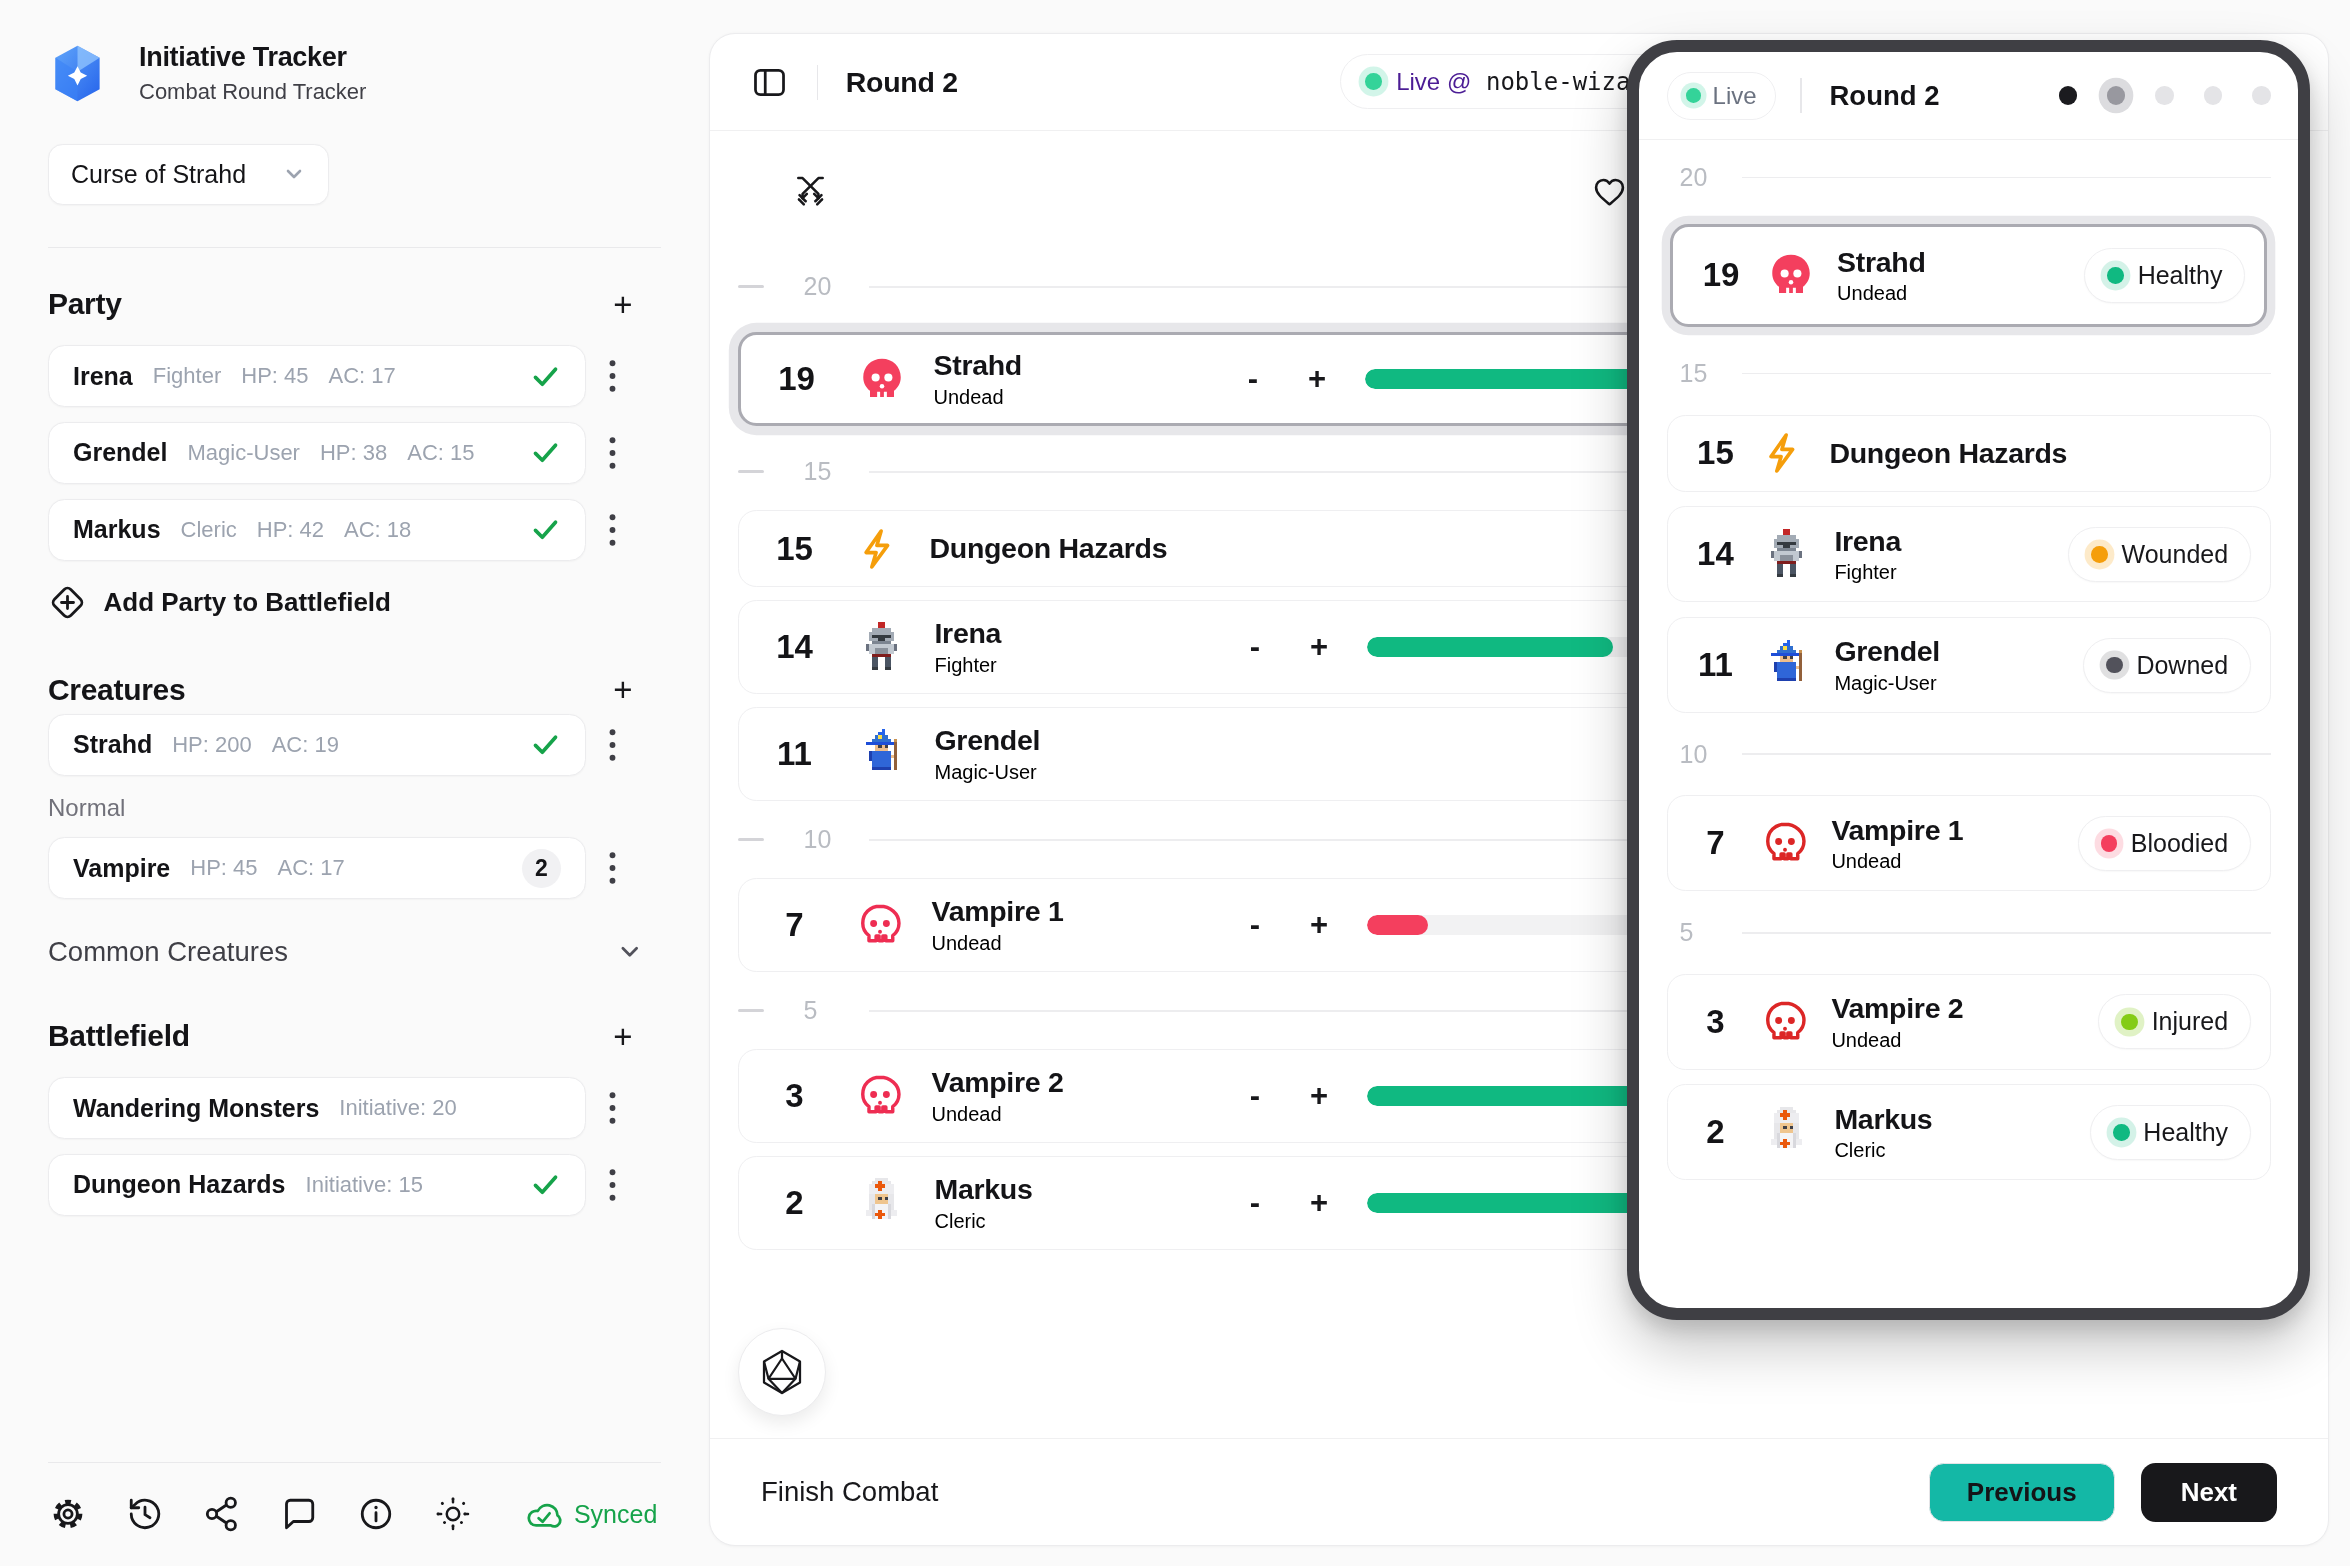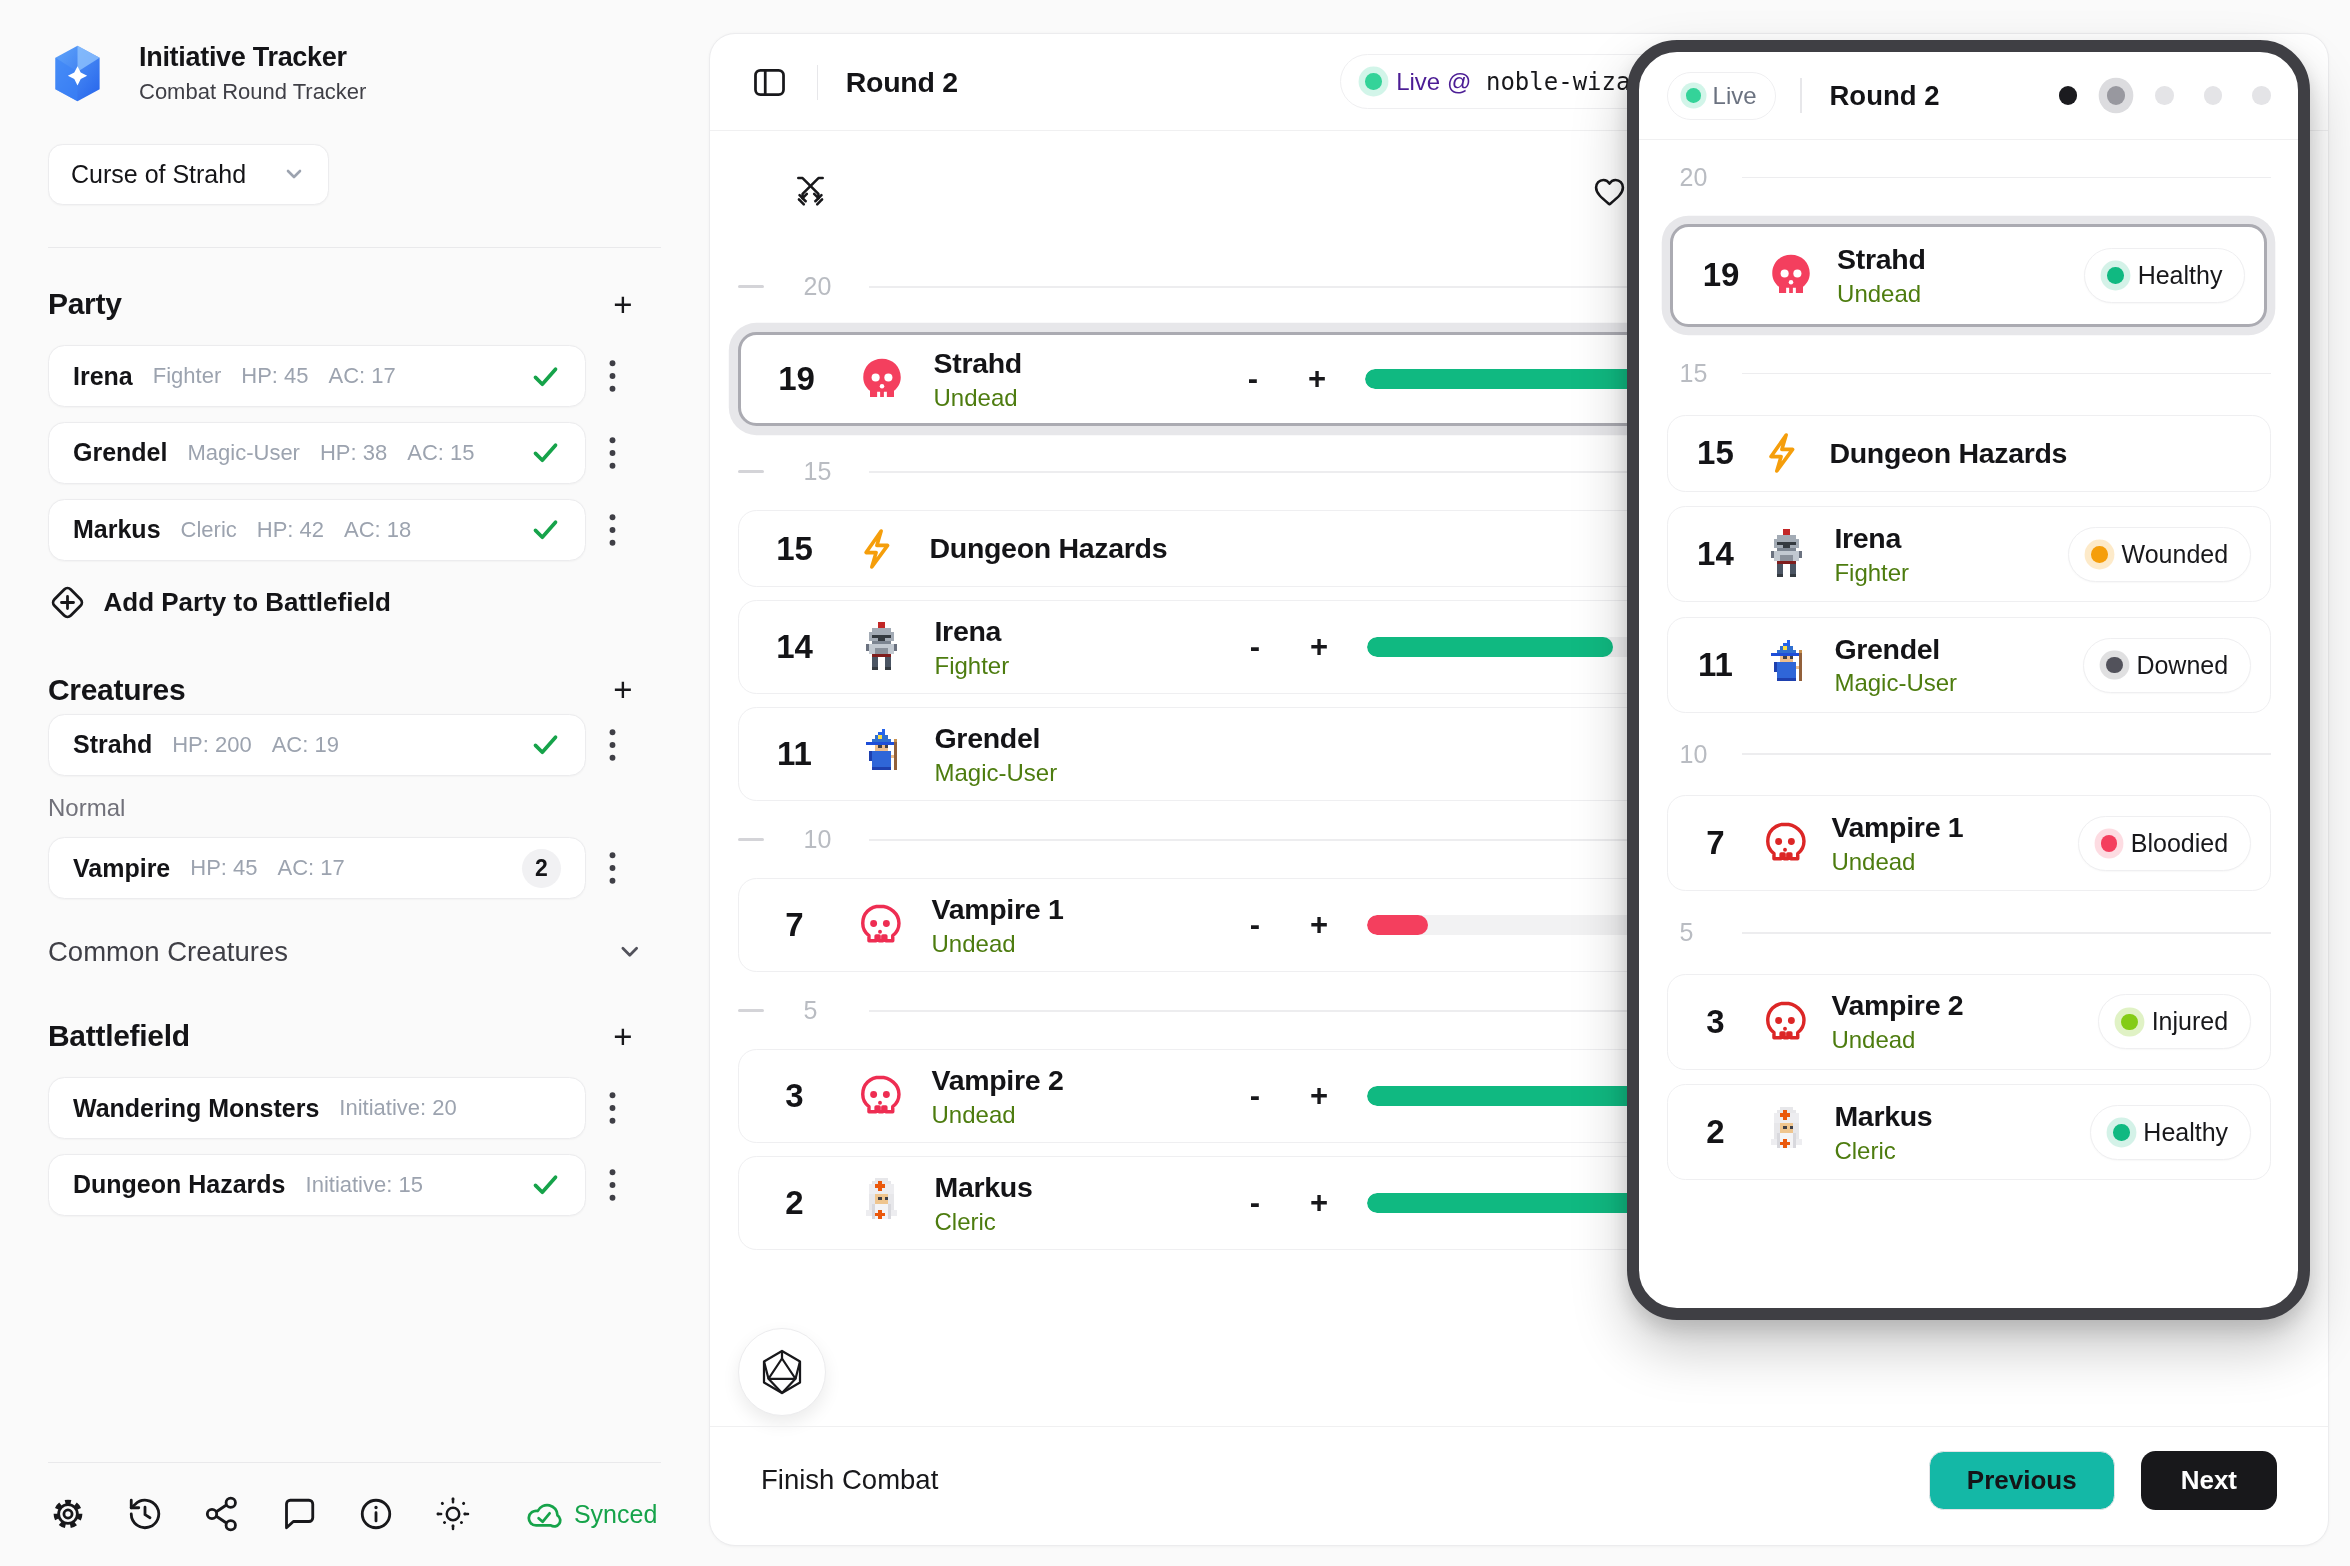"Undead" .who-class { color: #4d7c0f -> #000000; font-size: 24px -> 20px }
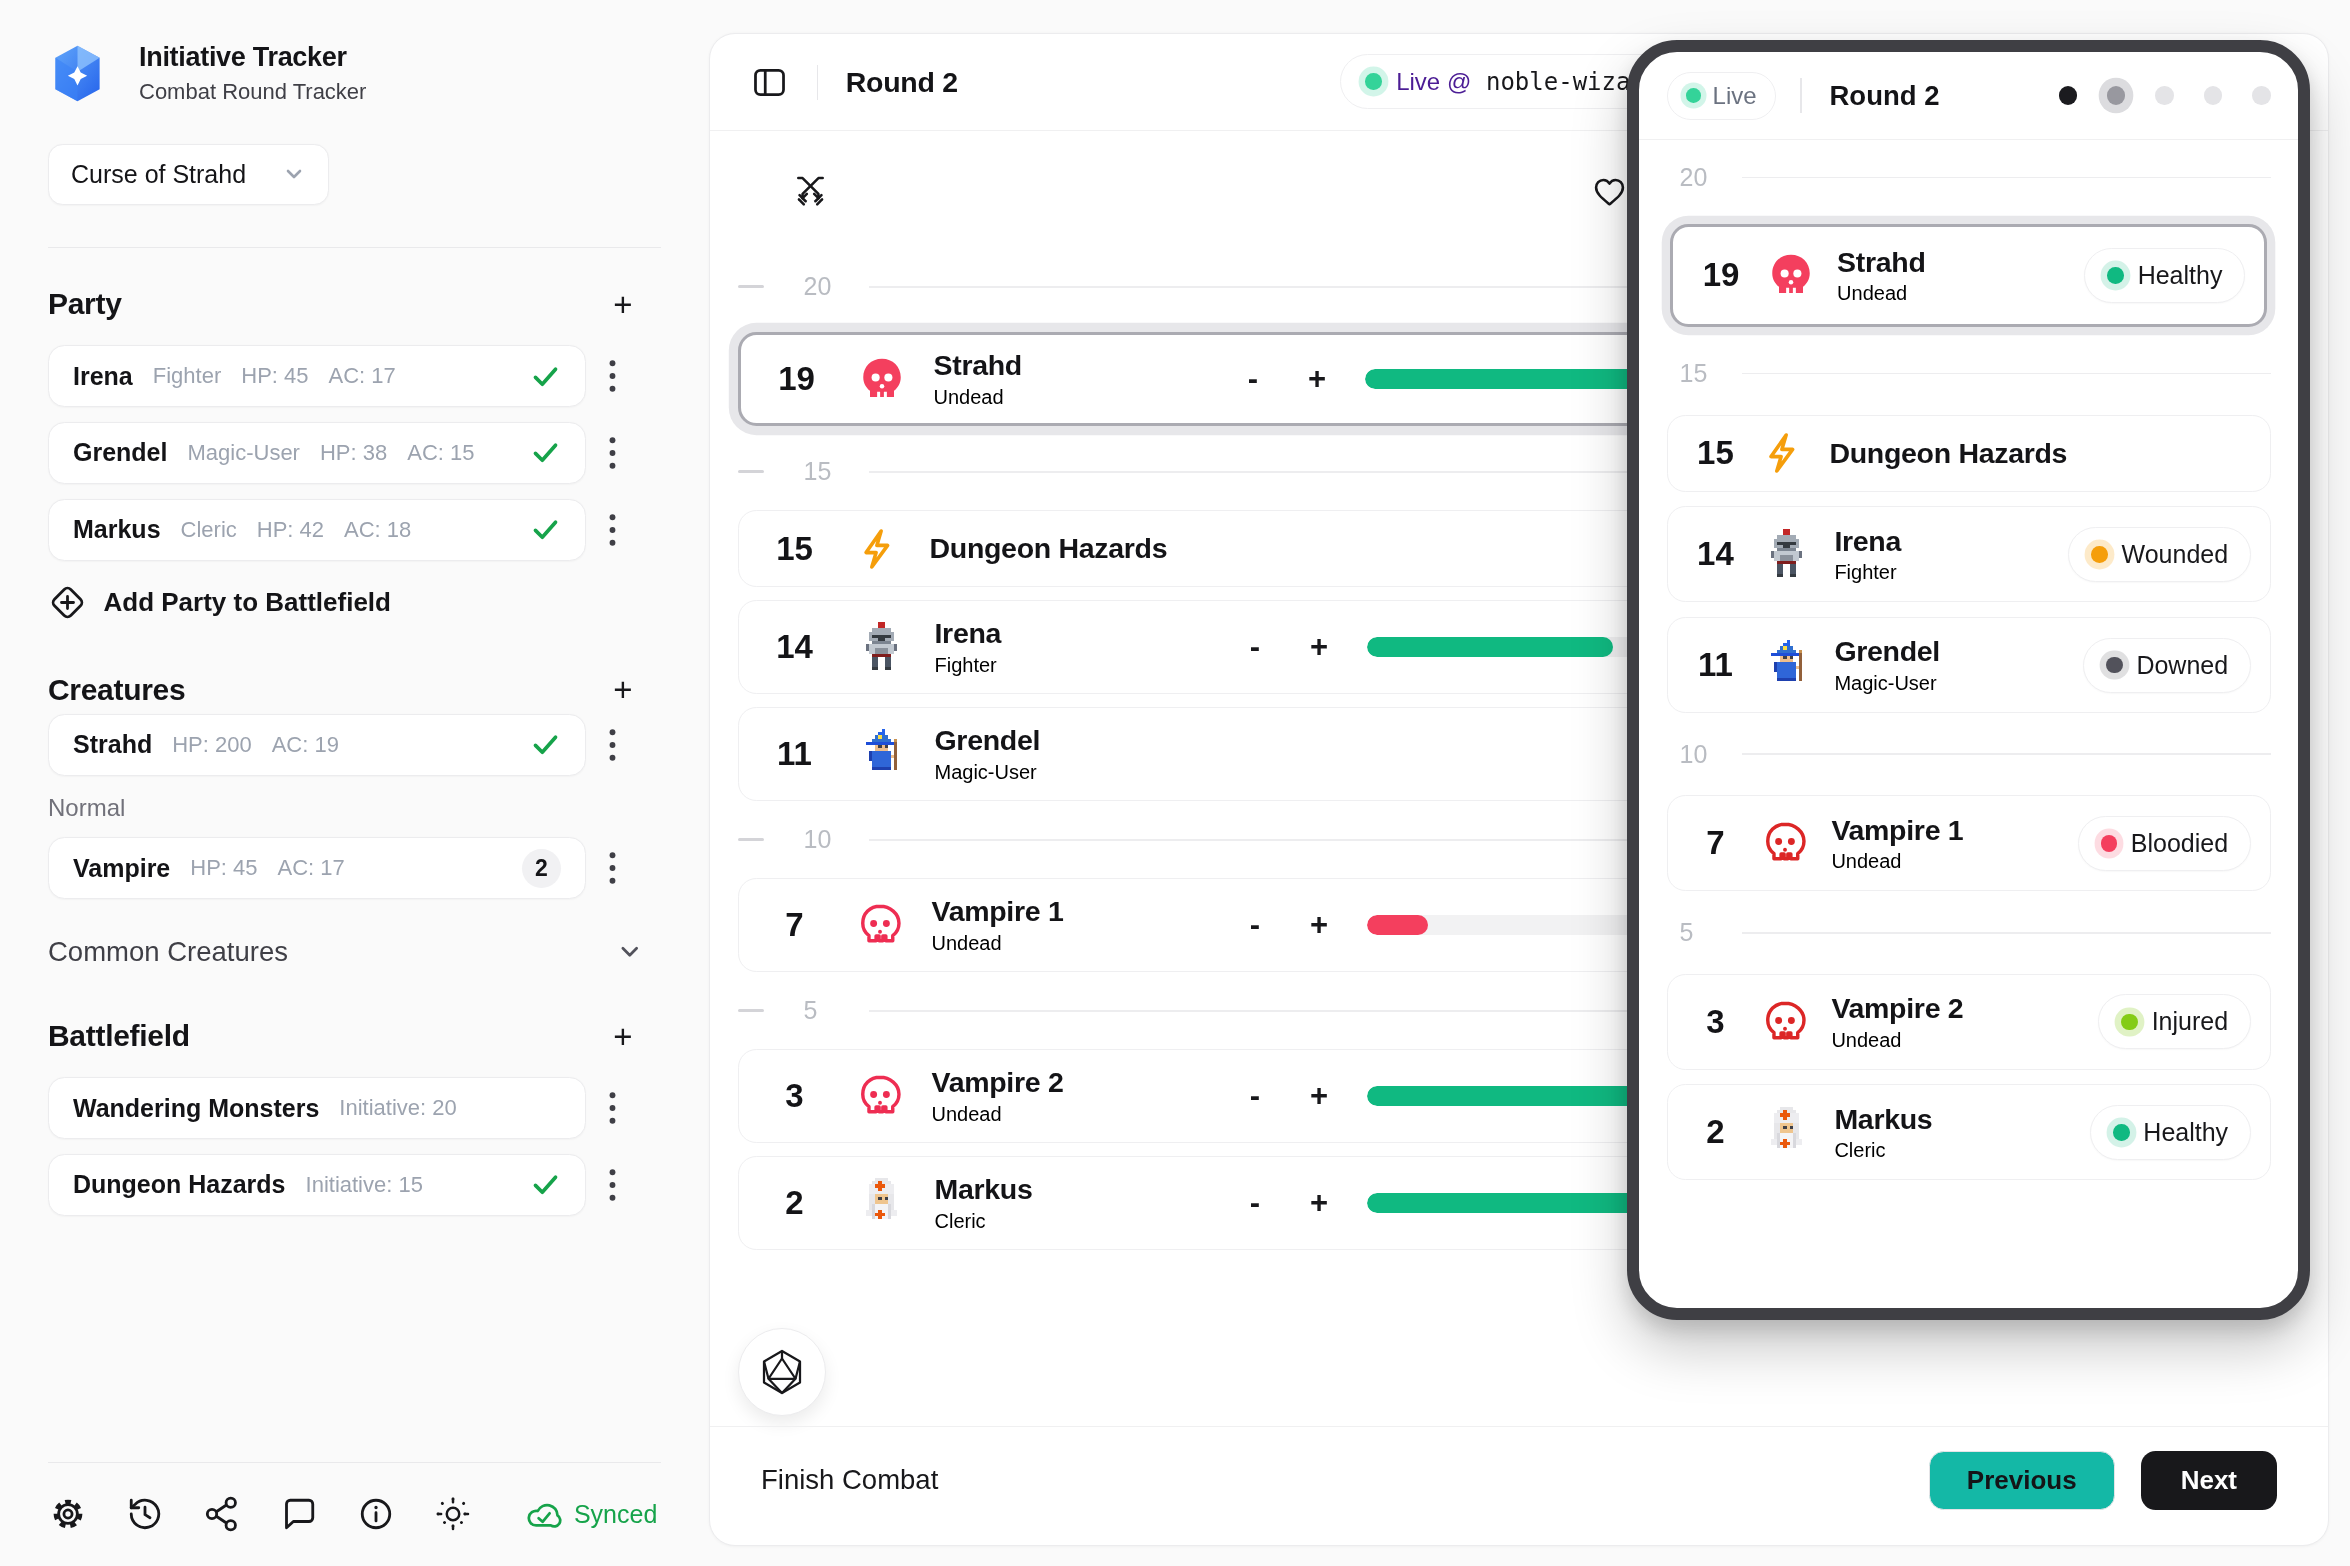"Finish Combat" .main-footer { bottom: 12px -> 0 }
